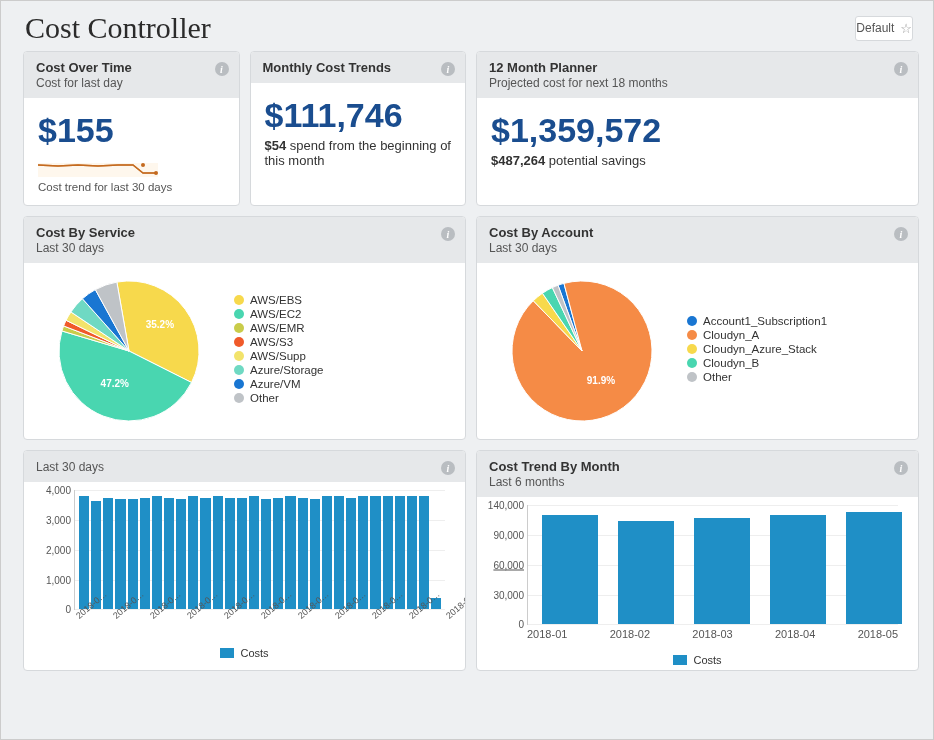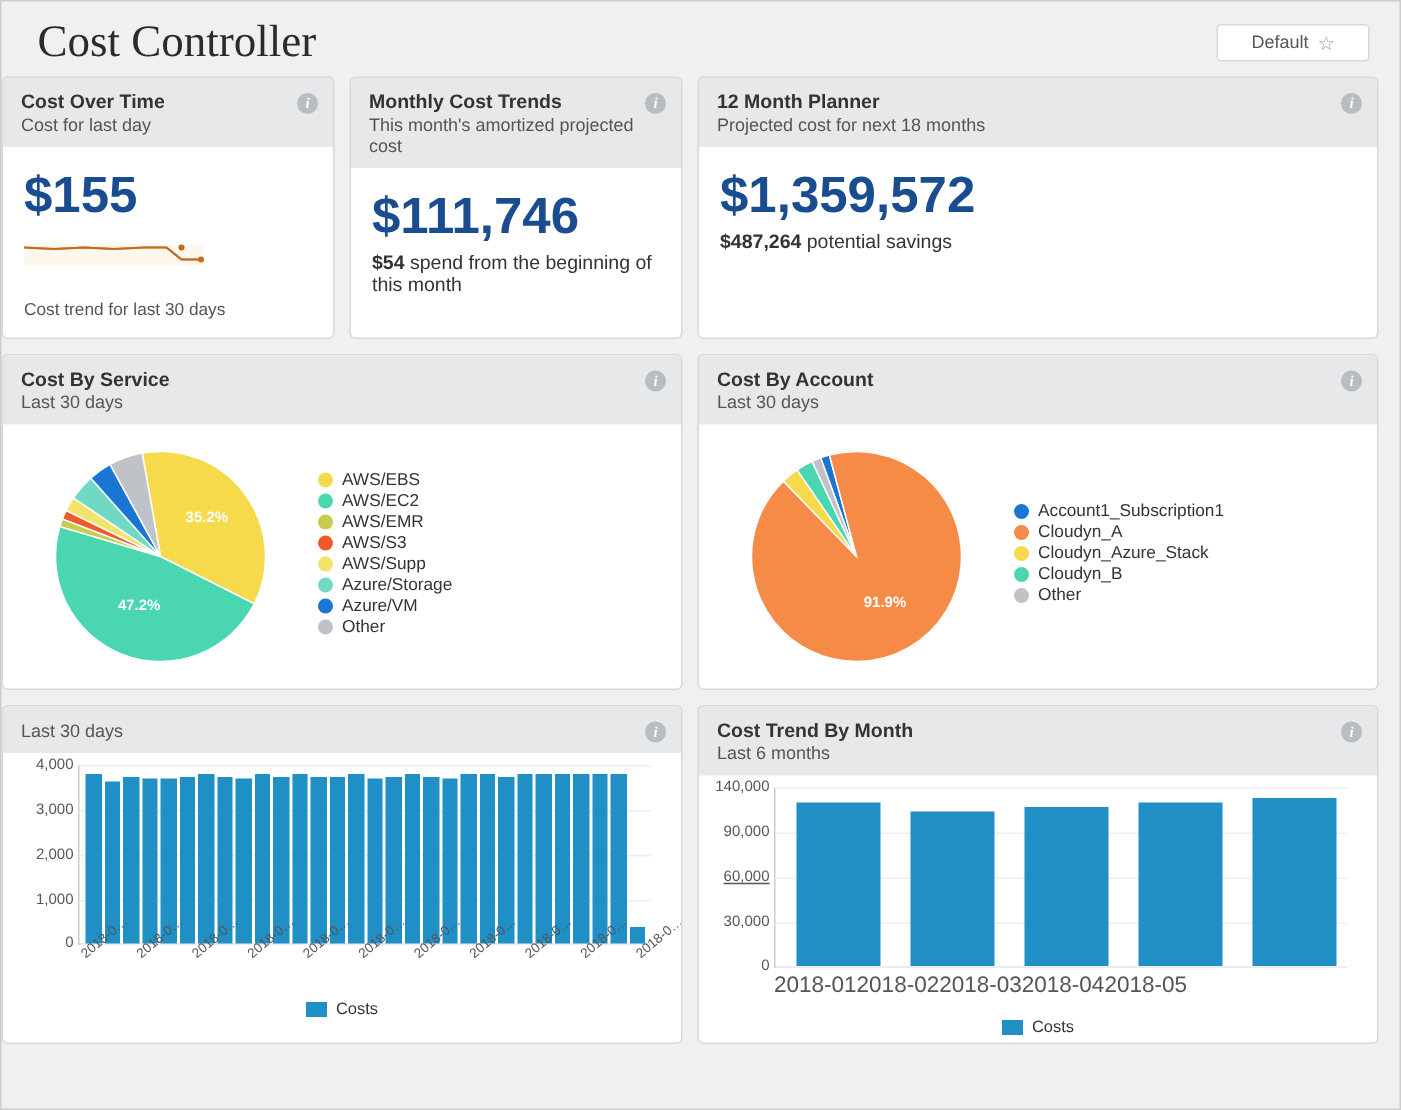"Default" .default-btn { padding: 4px 22px -> 4px 0 }
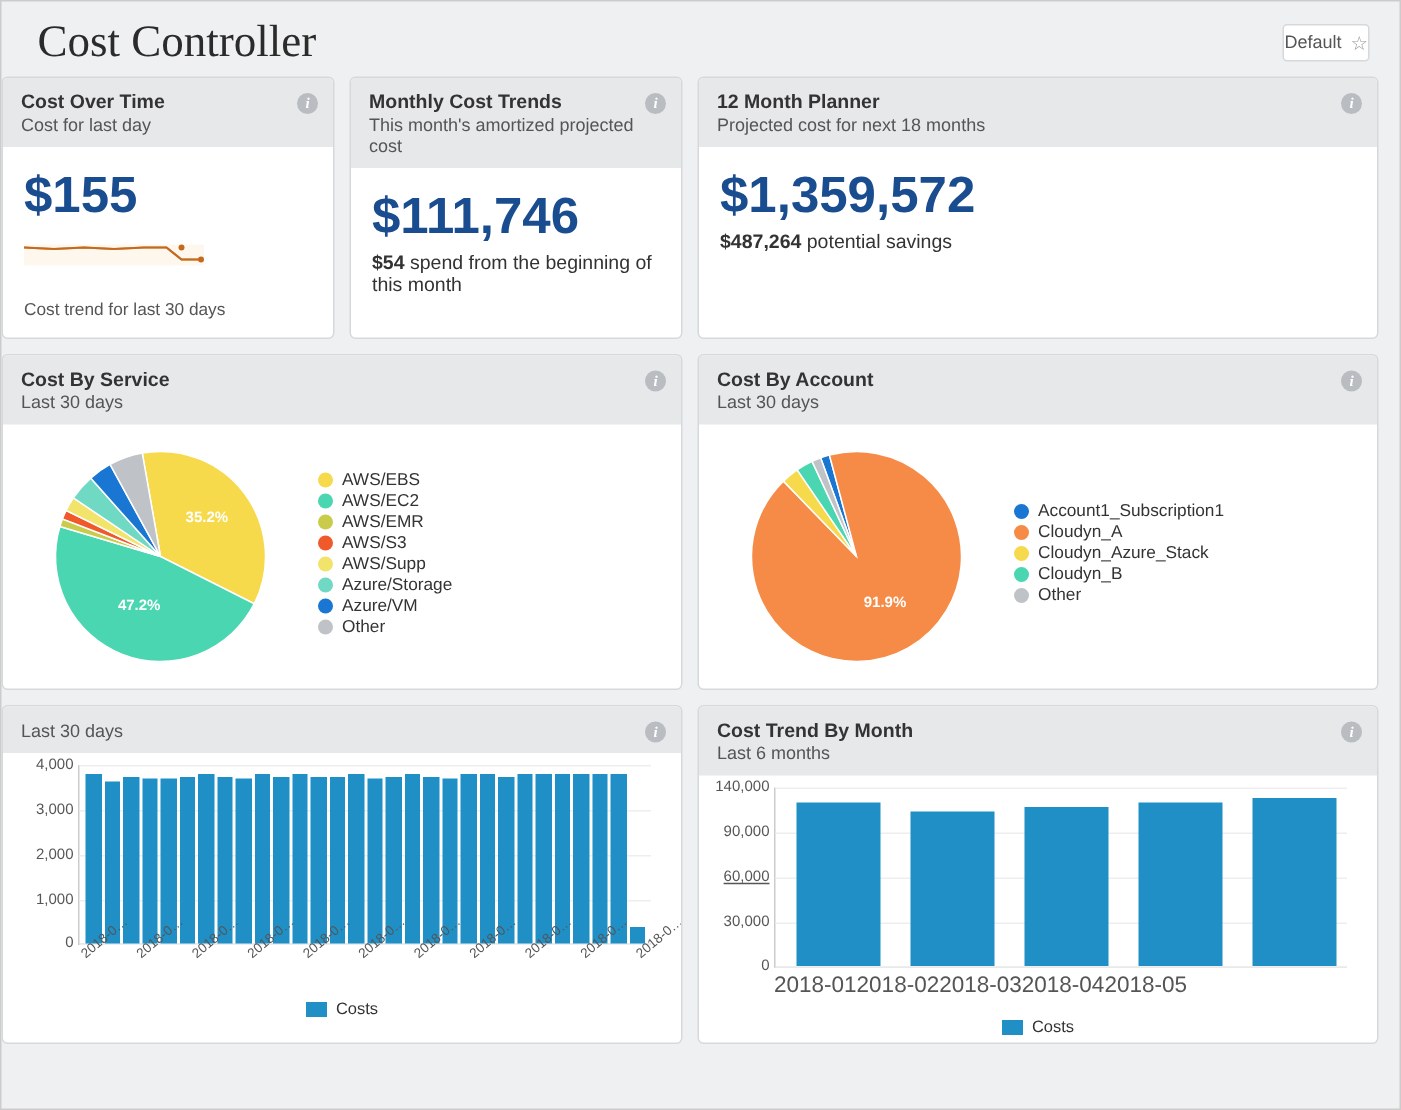"Cost Over Time" .grid { padding: 0 14px 14px 0 -> 0 14px 14px 22px }
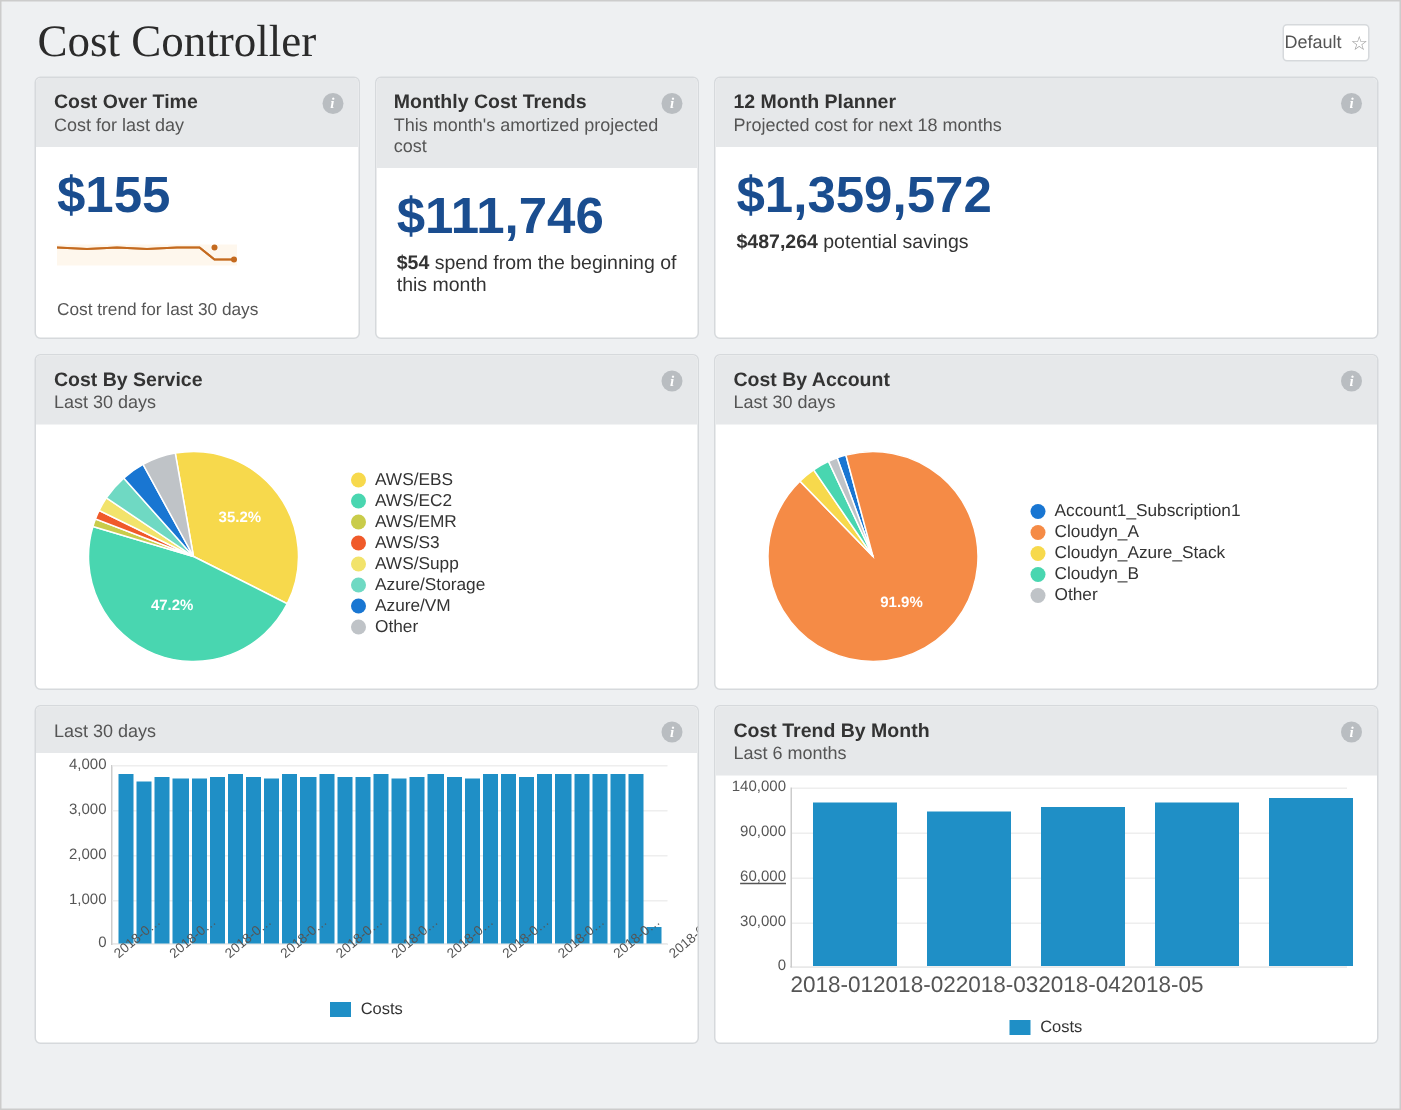"This month's amortized projected cost" div.card-sub { html: <div>This month's amortized projected cost</div> -> none }
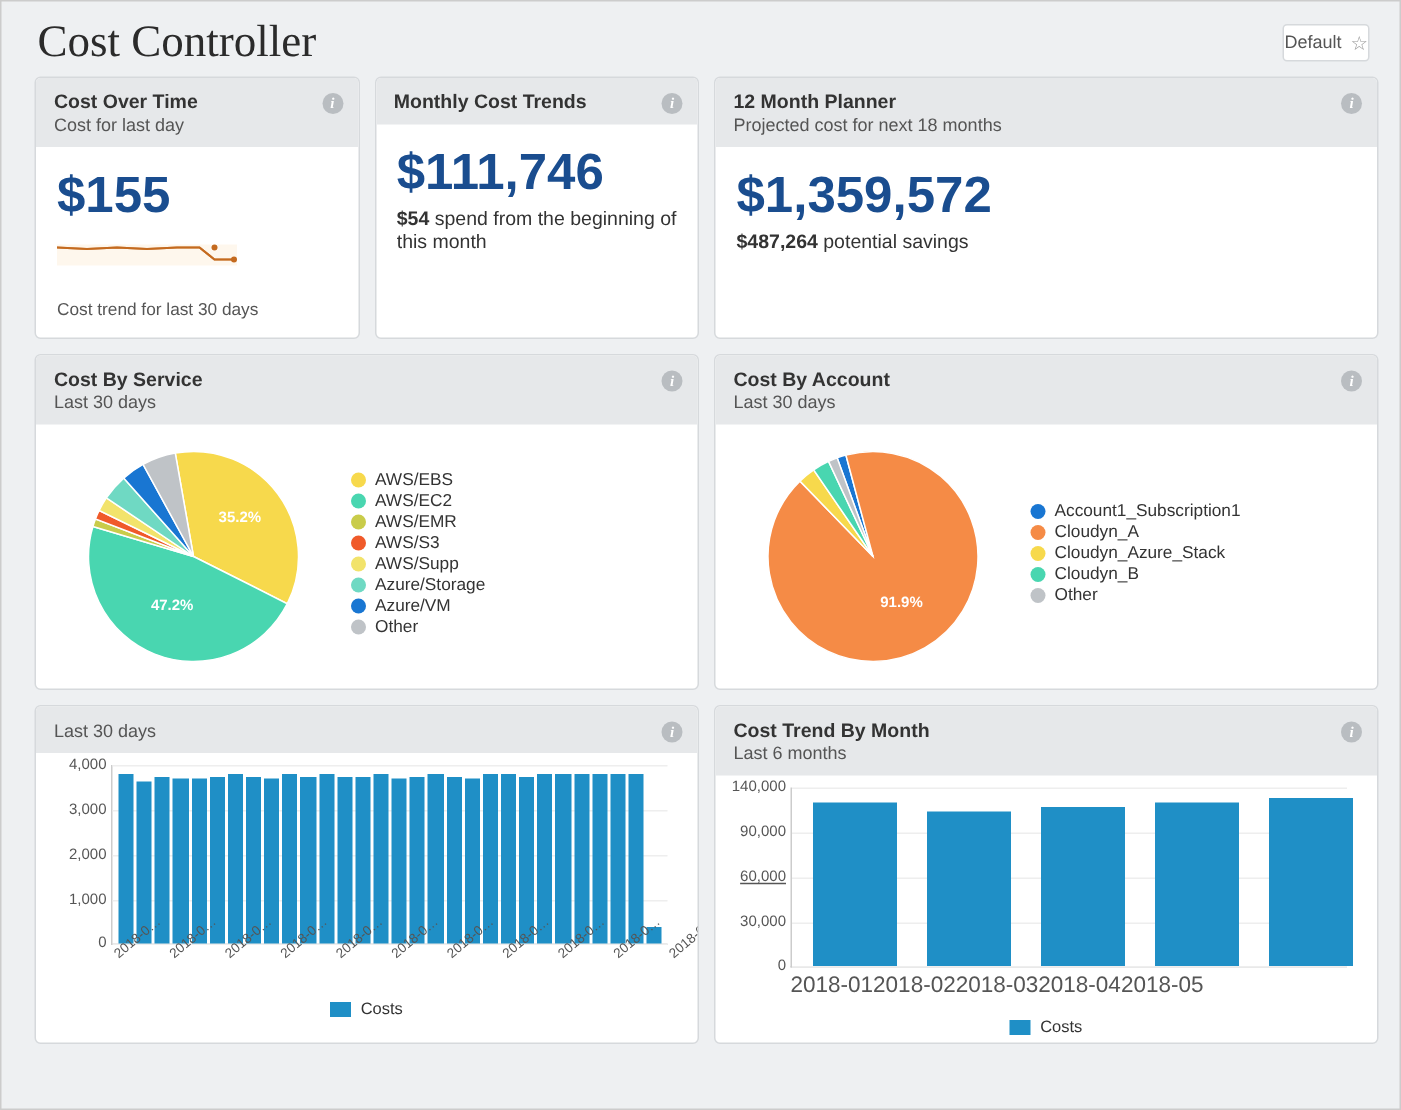"Cost trend for last 30" .spark-label { margin-top: 20px -> 0 }
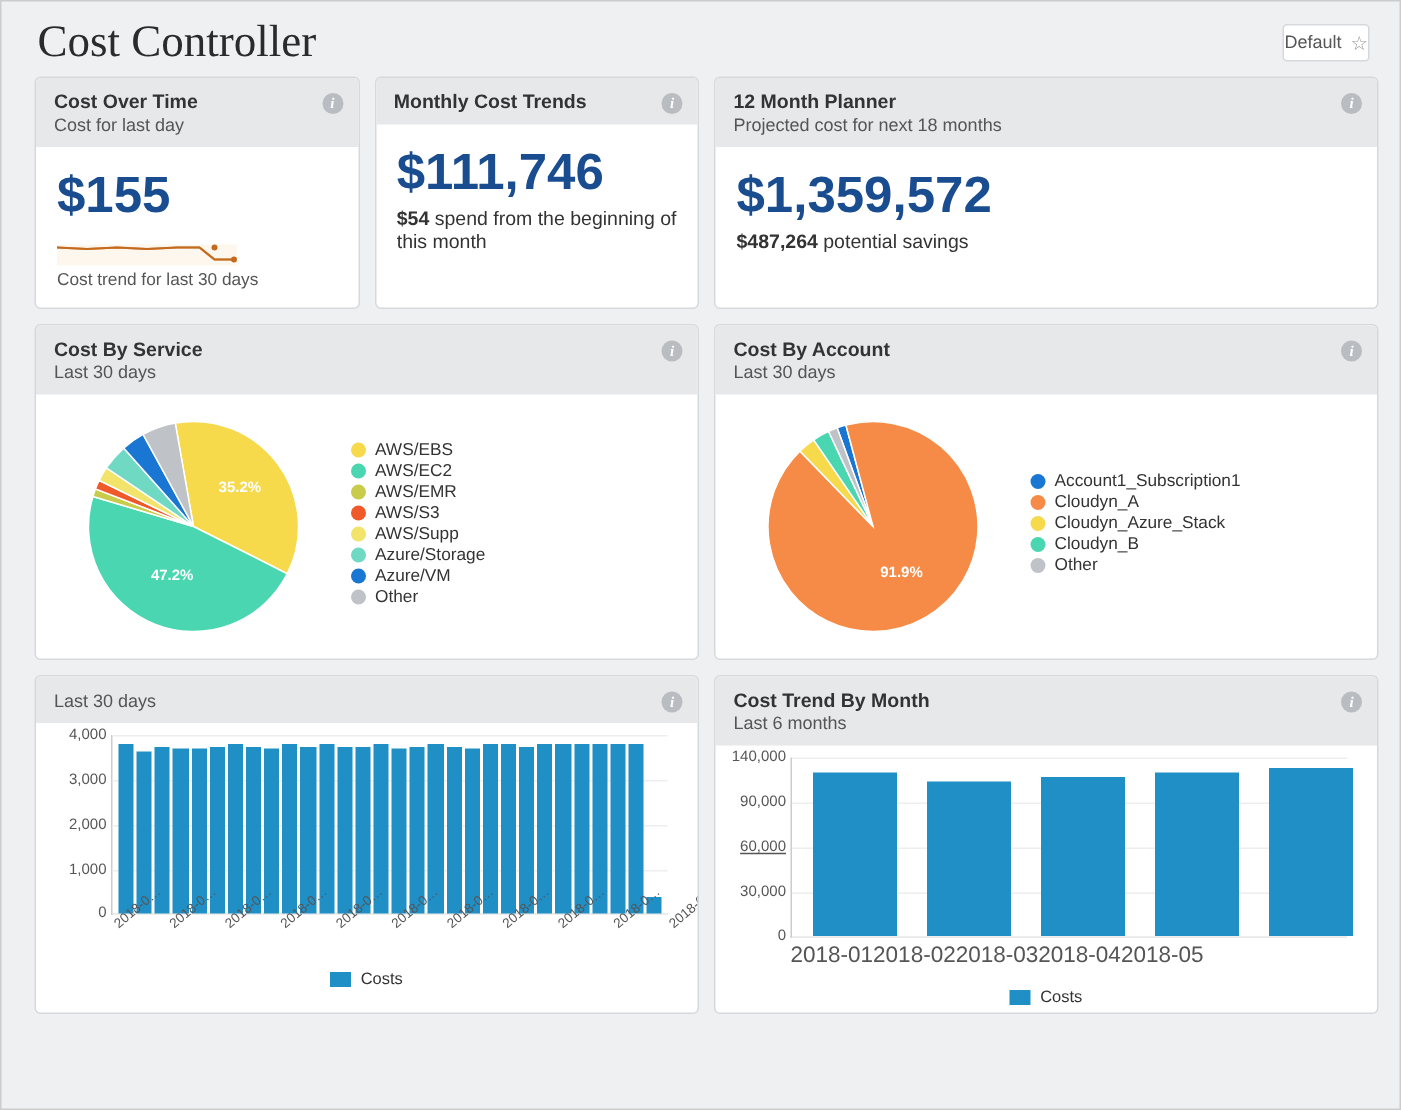"2018-01" .xaxis.month { font-size: 15px -> 11px; justify-content: flex-start -> space-between }
